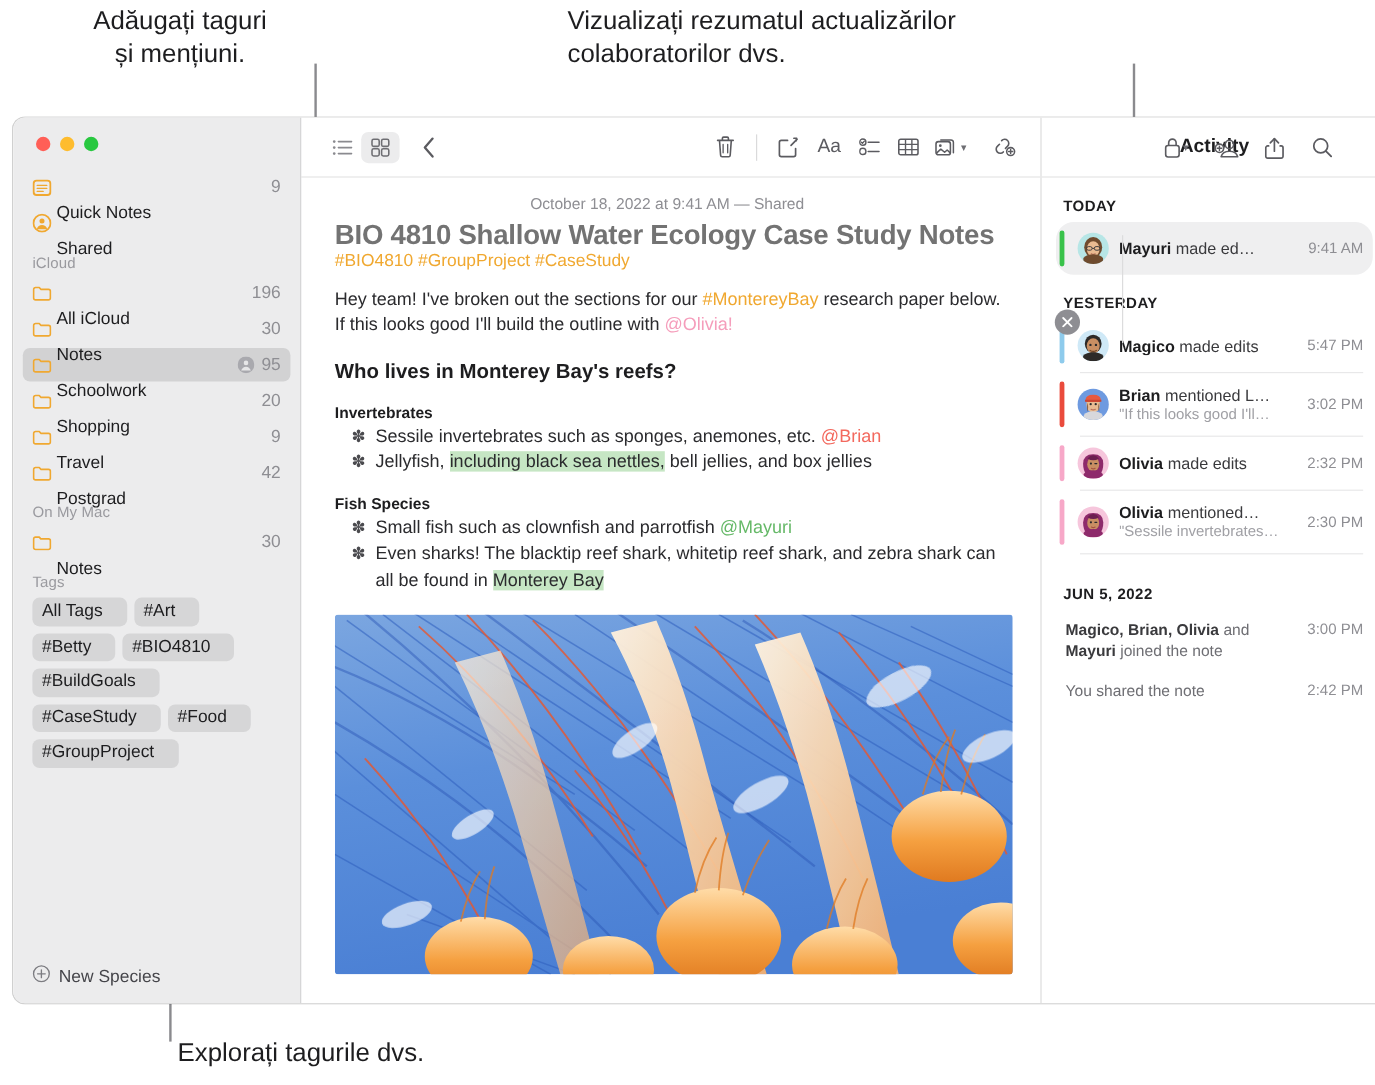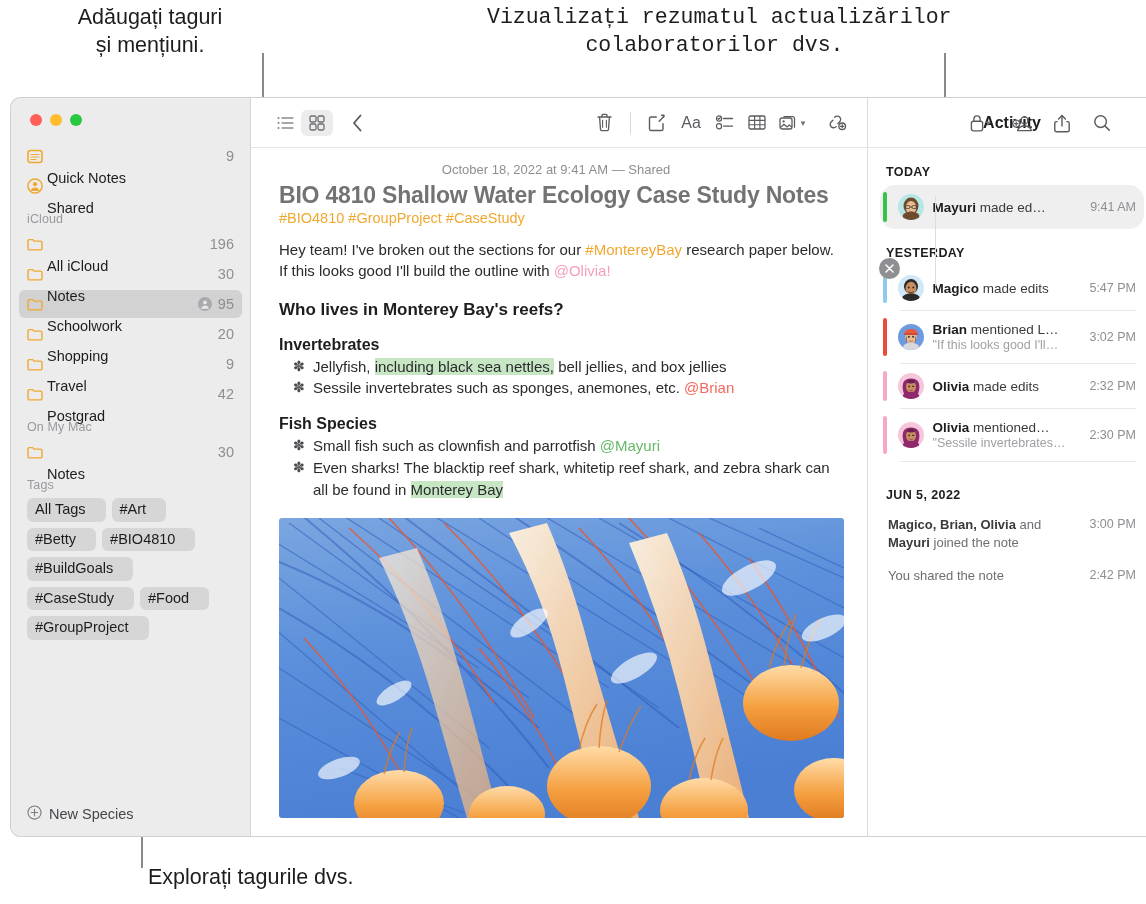"Vizualizați rezumatul actualizărilor" .callout-tr { font-family: Liberation Mono, monospace -> none; left: 487px -> 473px; text-align: center -> left }
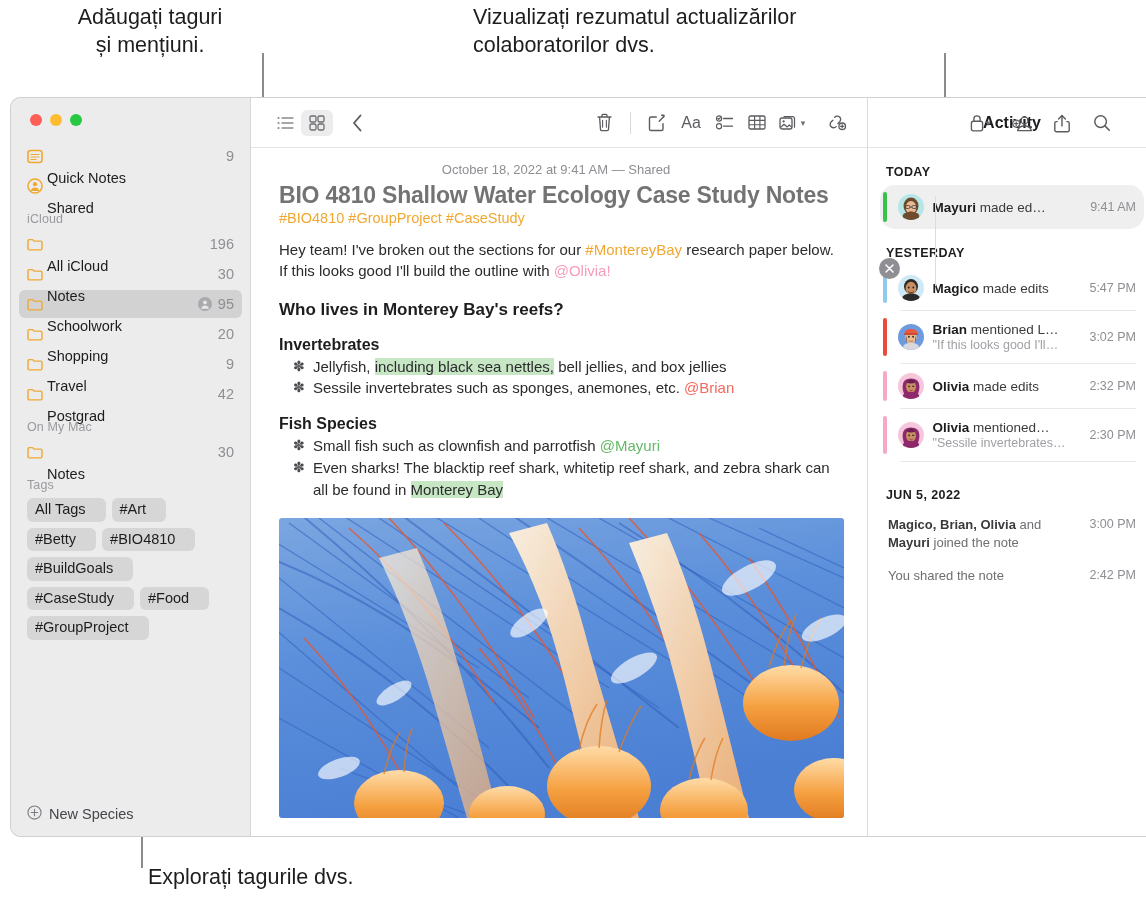"Invertebrates" .note-h3 { font-size: 16px -> 13px }
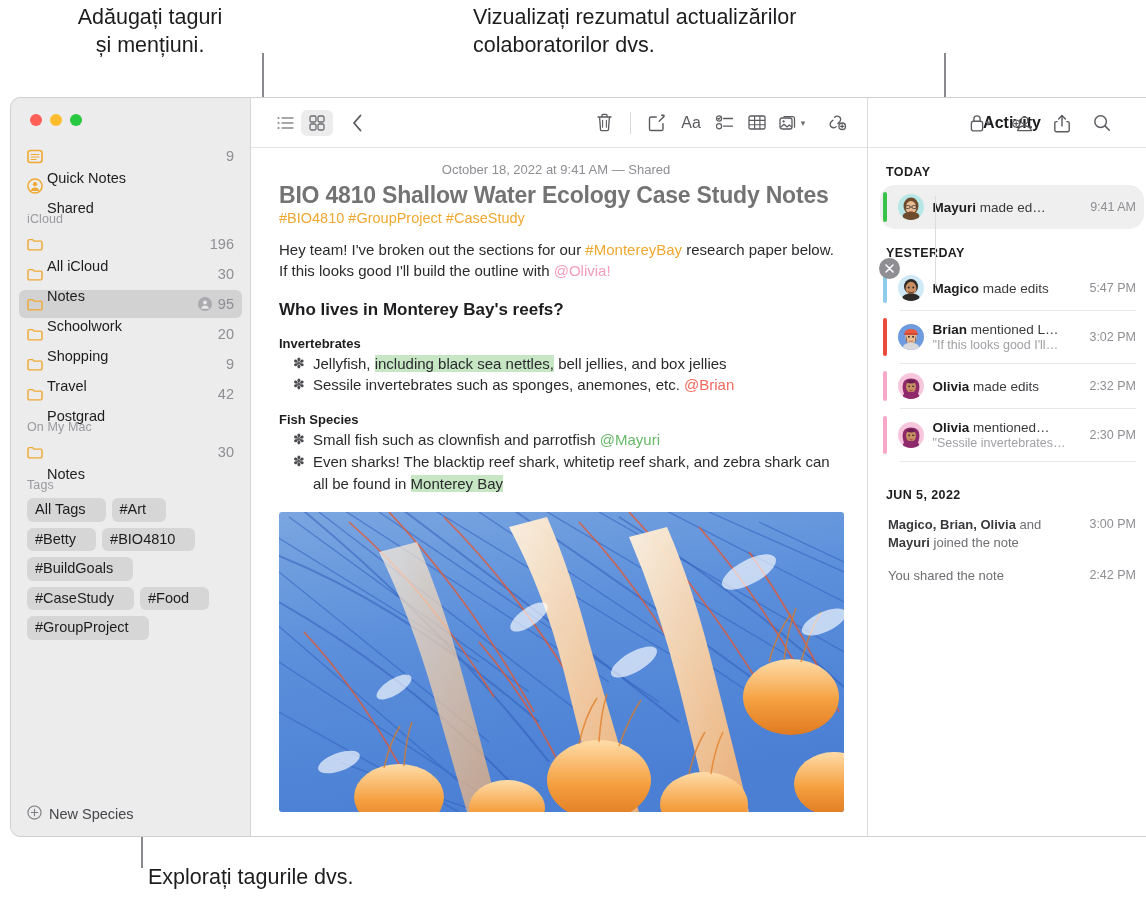"Jellyfish, including black sea nettles," li { order: before "Sessile invertebrates such as sponges," -> after "Sessile invertebrates such as sponges," }
